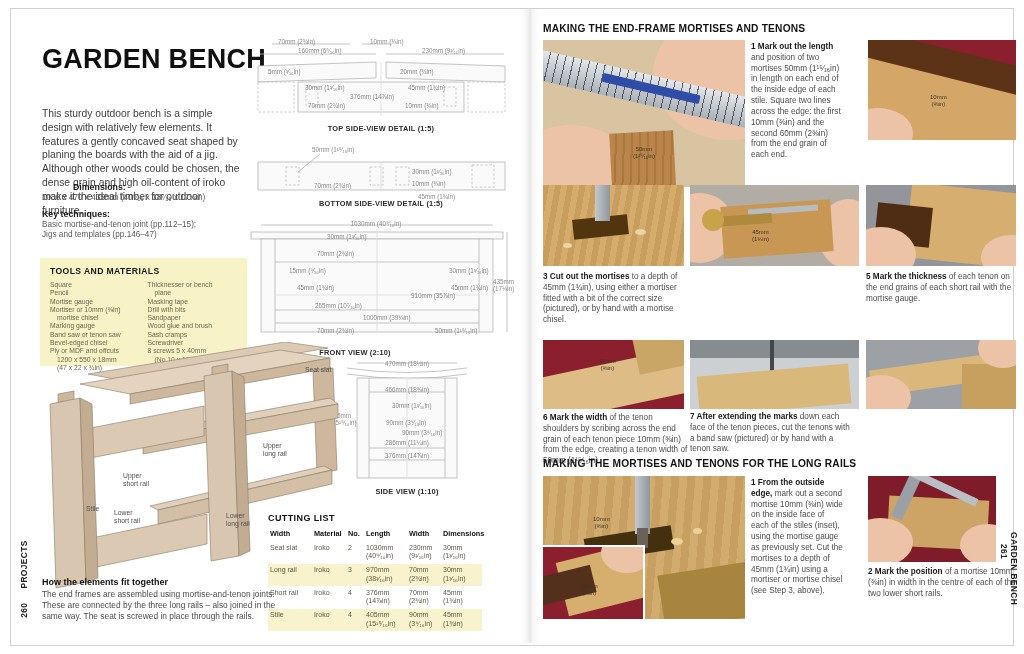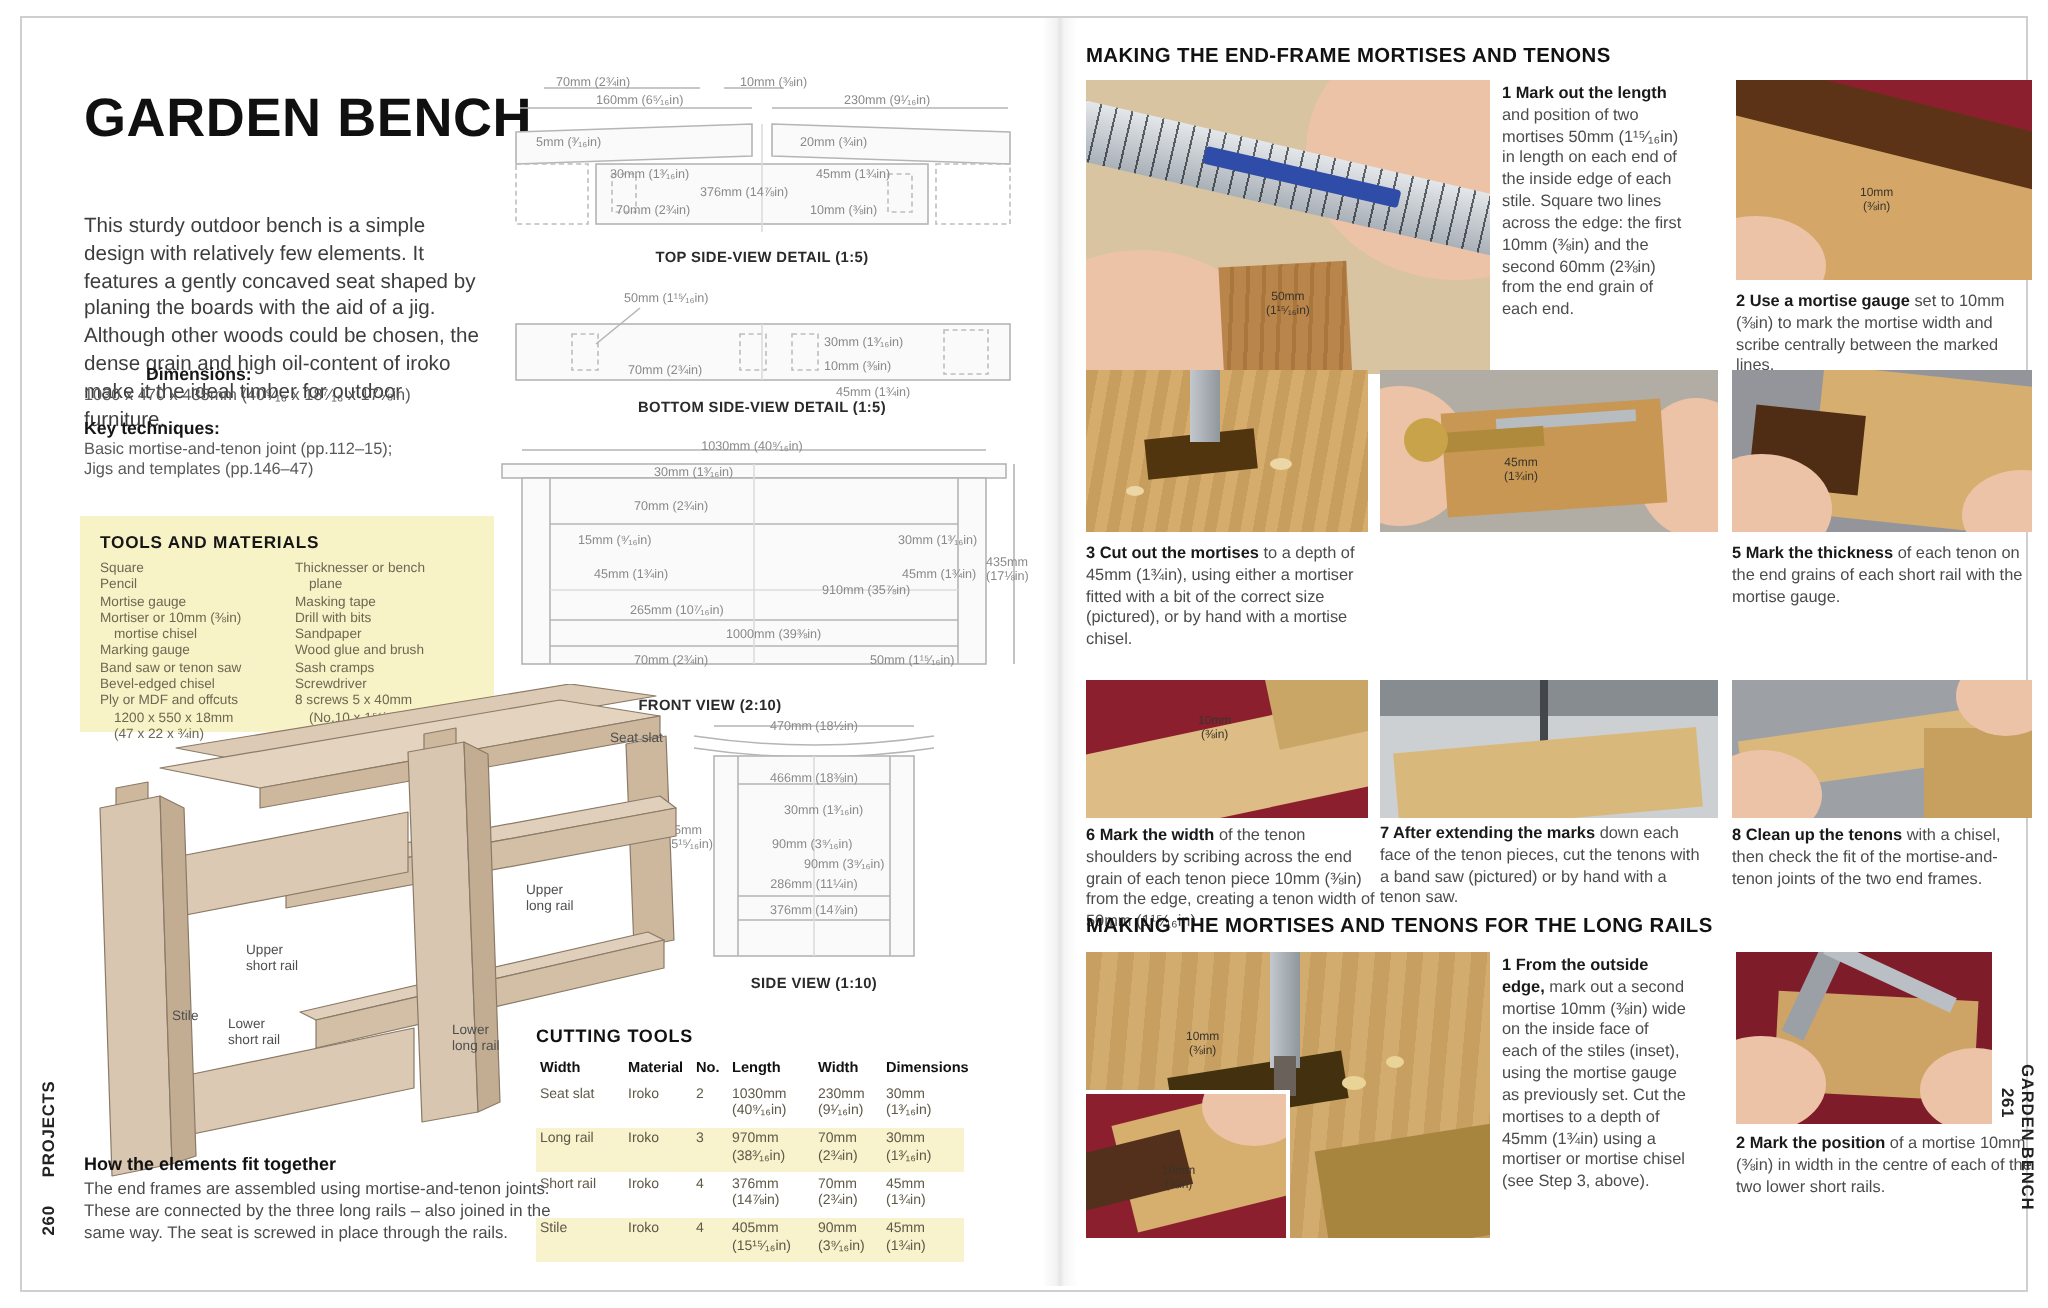"2 Use a mortise gauge" div.step { html: <div> <b>2 Use a mortise gauge</b> <span>set to 10mm (⅜in) to mark the mortise width and scribe centrally between the marked lines.</span> </div> -> none }
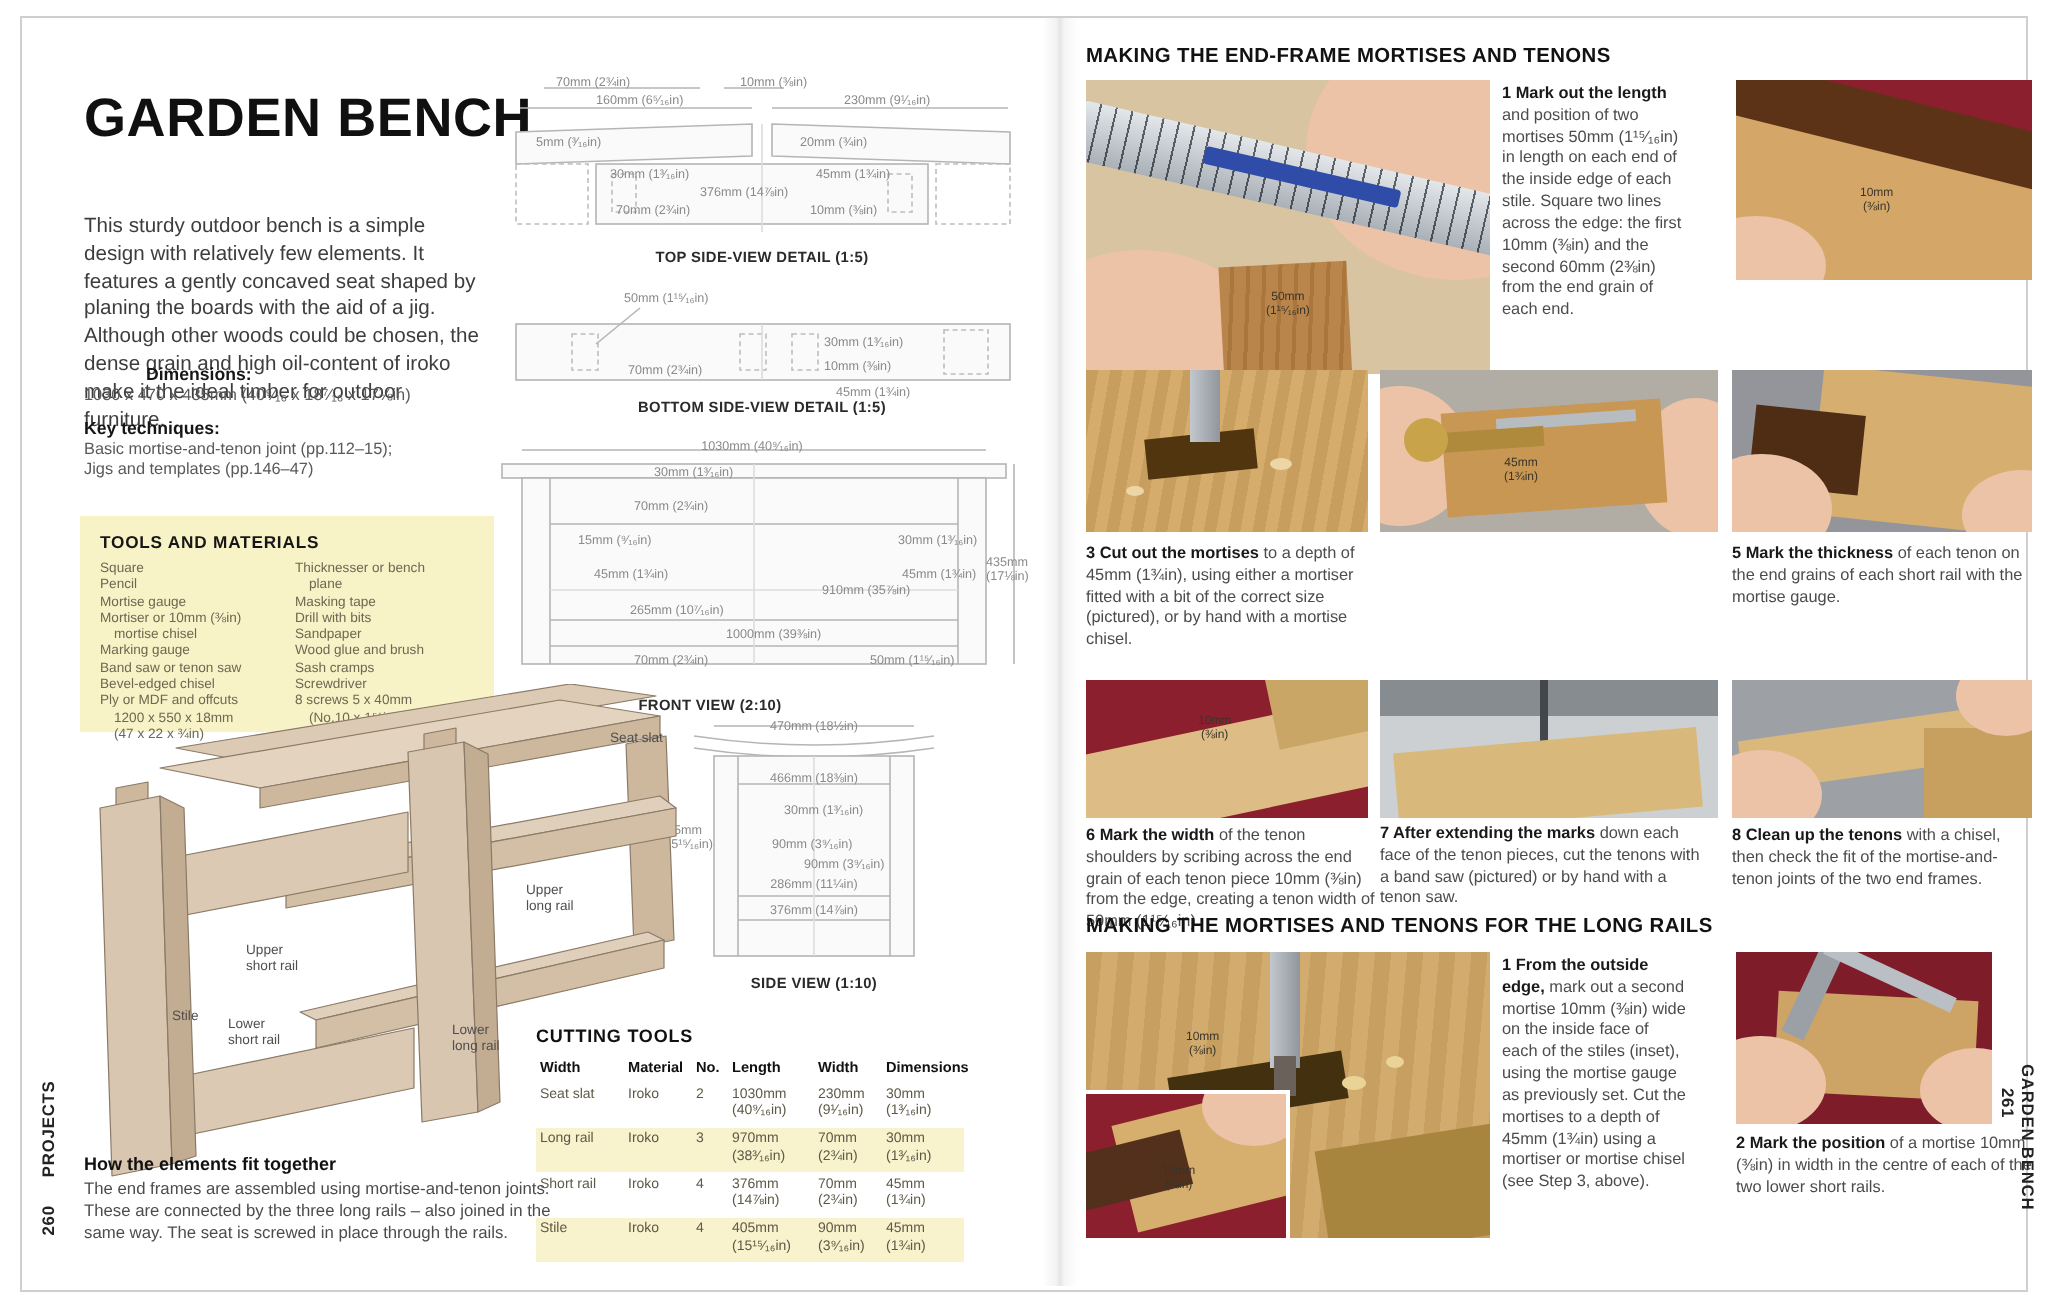"8 Clean up the tenons" div.step { html: <div> <b>8 Clean up the tenons</b> <span>with a chisel, then check the fit of the mortise-and-tenon joints of the two end frames.</span> </div> -> none }
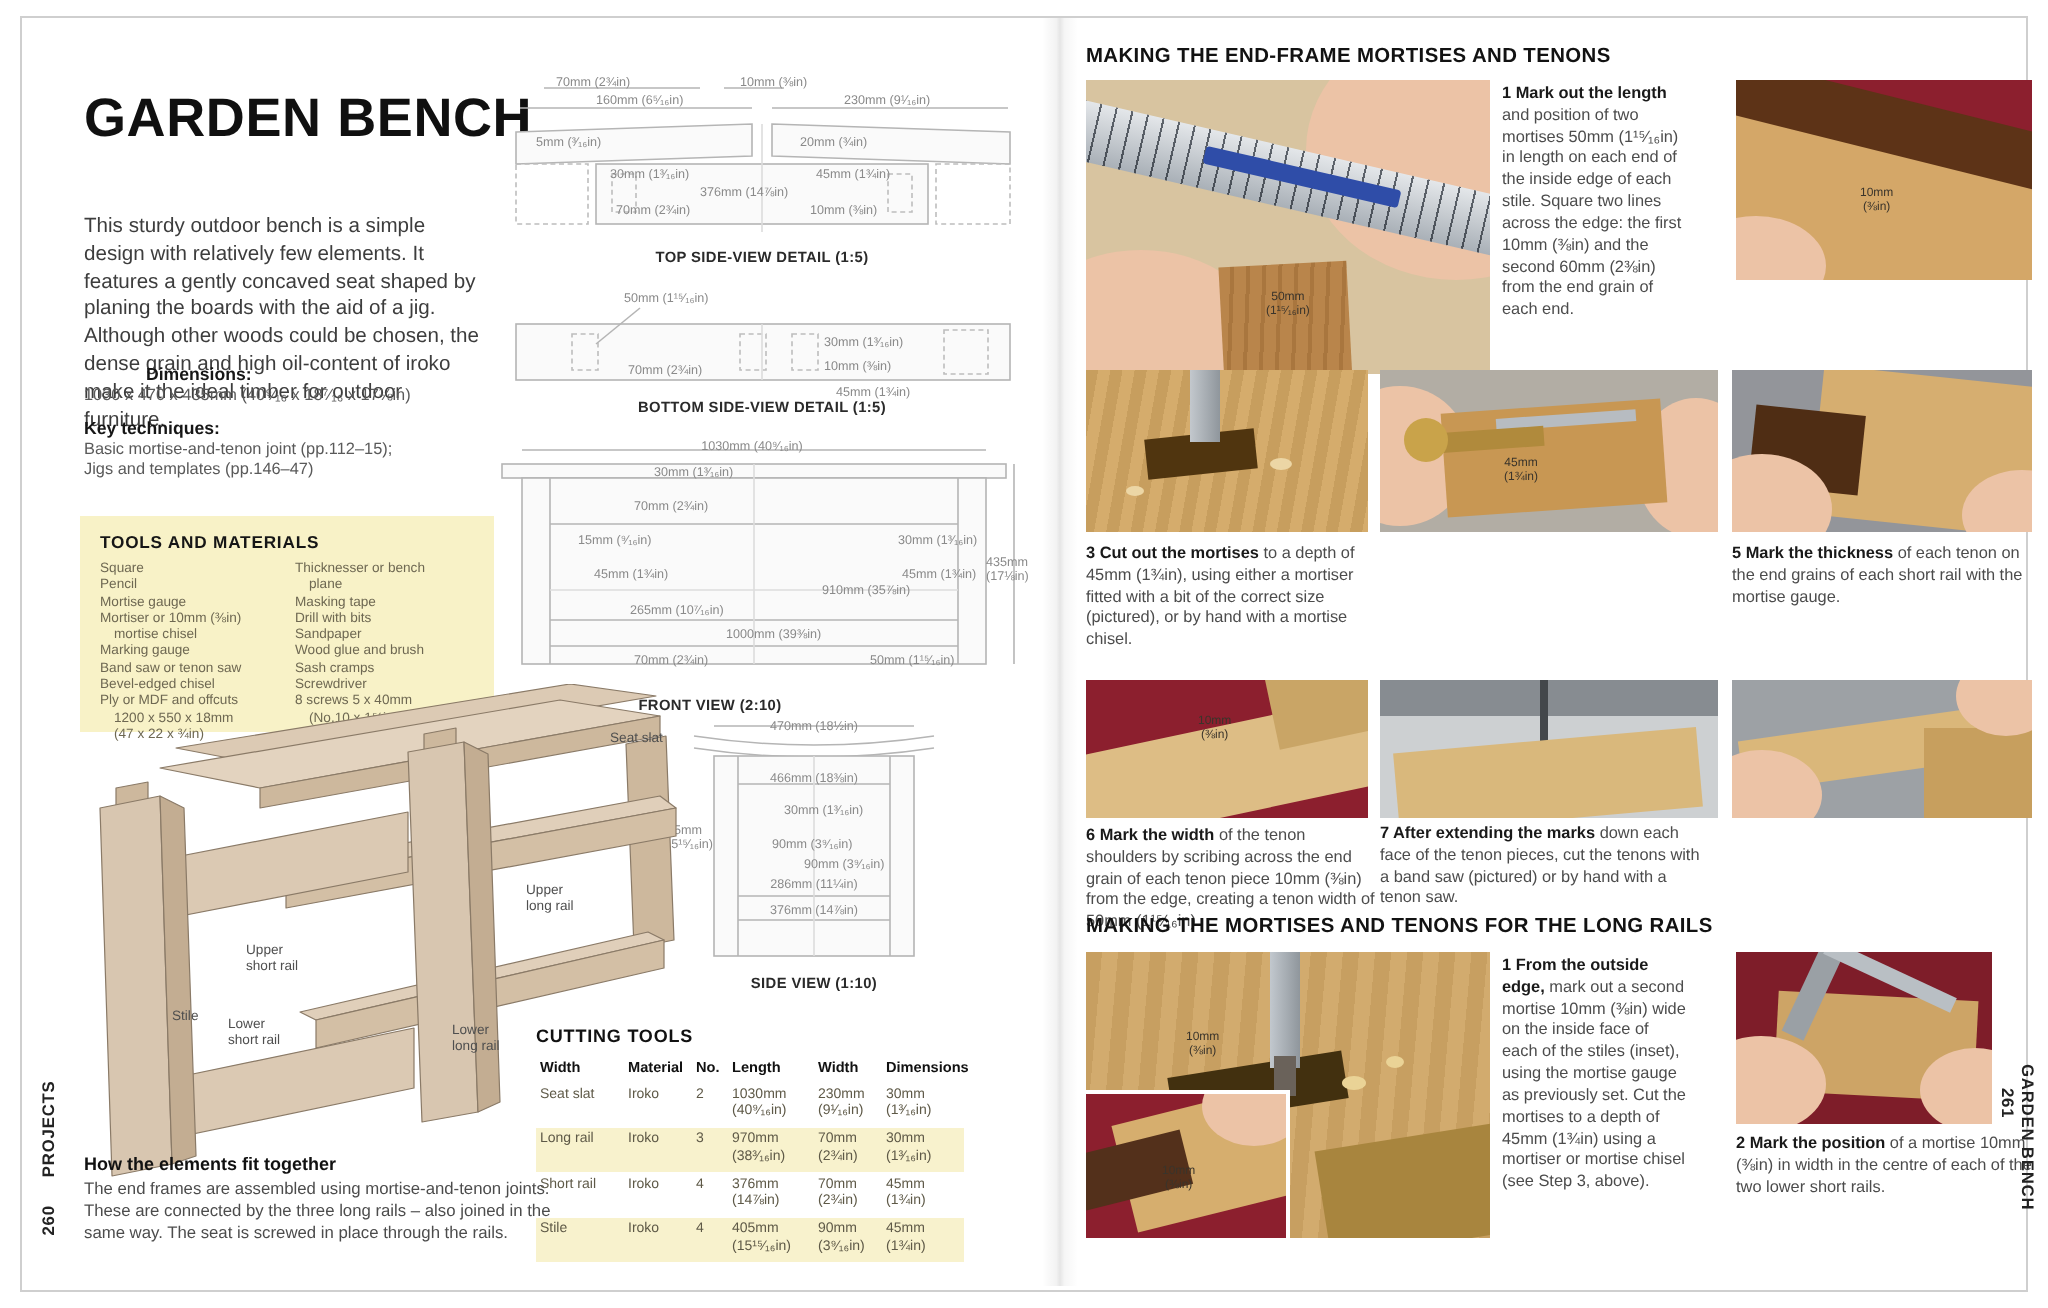"CUTTING TOOLS" div.cl-title { text: TOOLS -> LIST }
